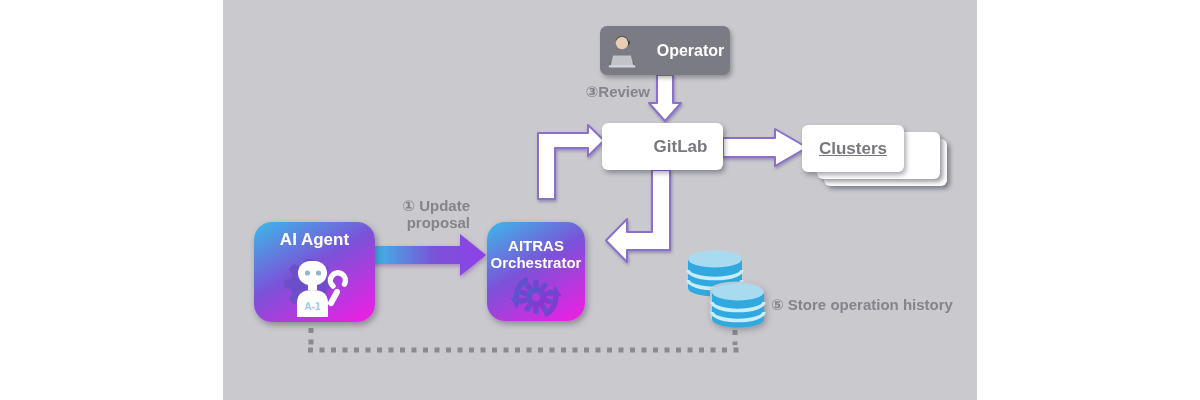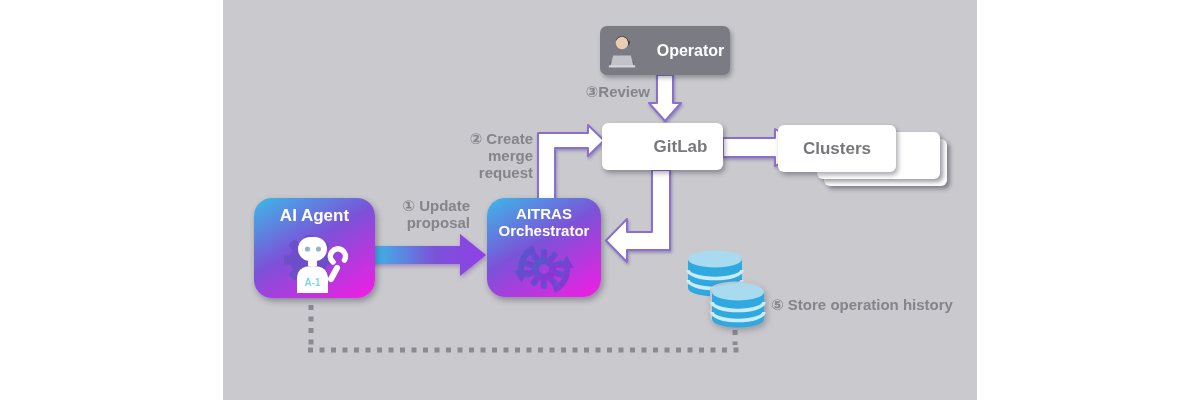"② Create" div.lbl { html: <div> <div>② Create</div> <div>merge</div> <div>request</div> </div> -> none }
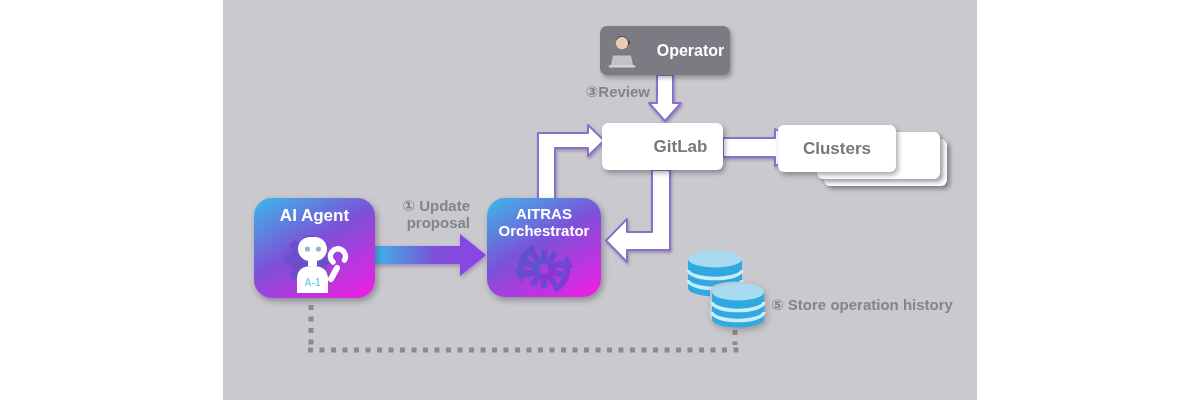"Clusters" .box-clusters { left: 778px -> 802px; text-decoration: none -> underline; width: 118px -> 102px }
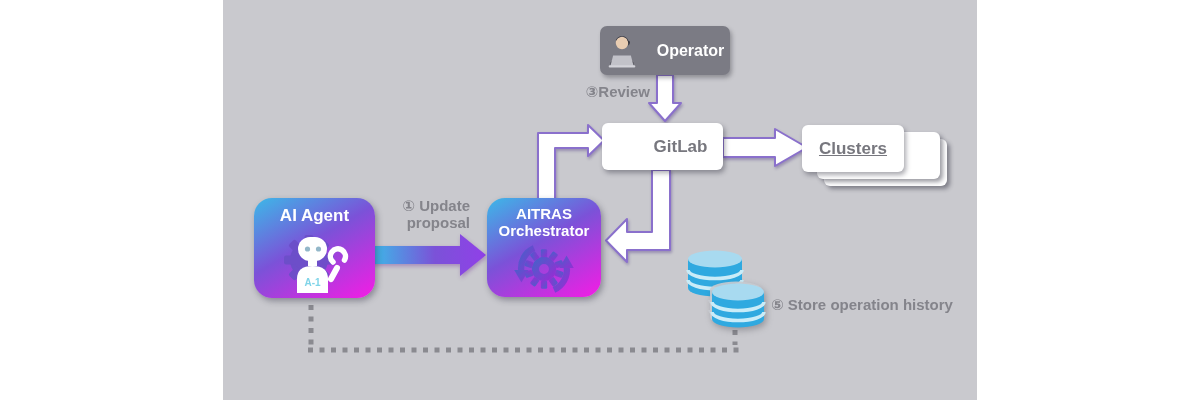"AI Agent" .box-grad { margin-top: none -> 24px }
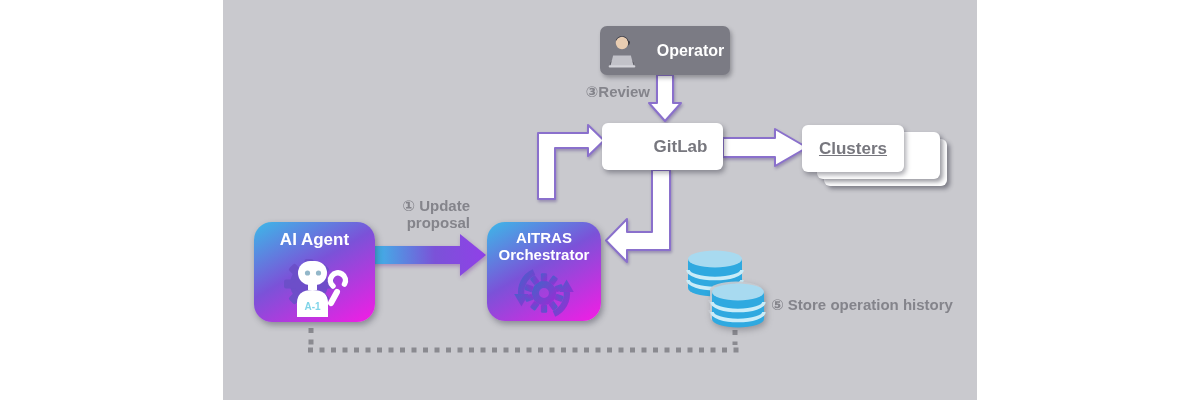"AITRAS" .box-aitras { padding-top: 8px -> 16px; width: 114px -> 98px }
